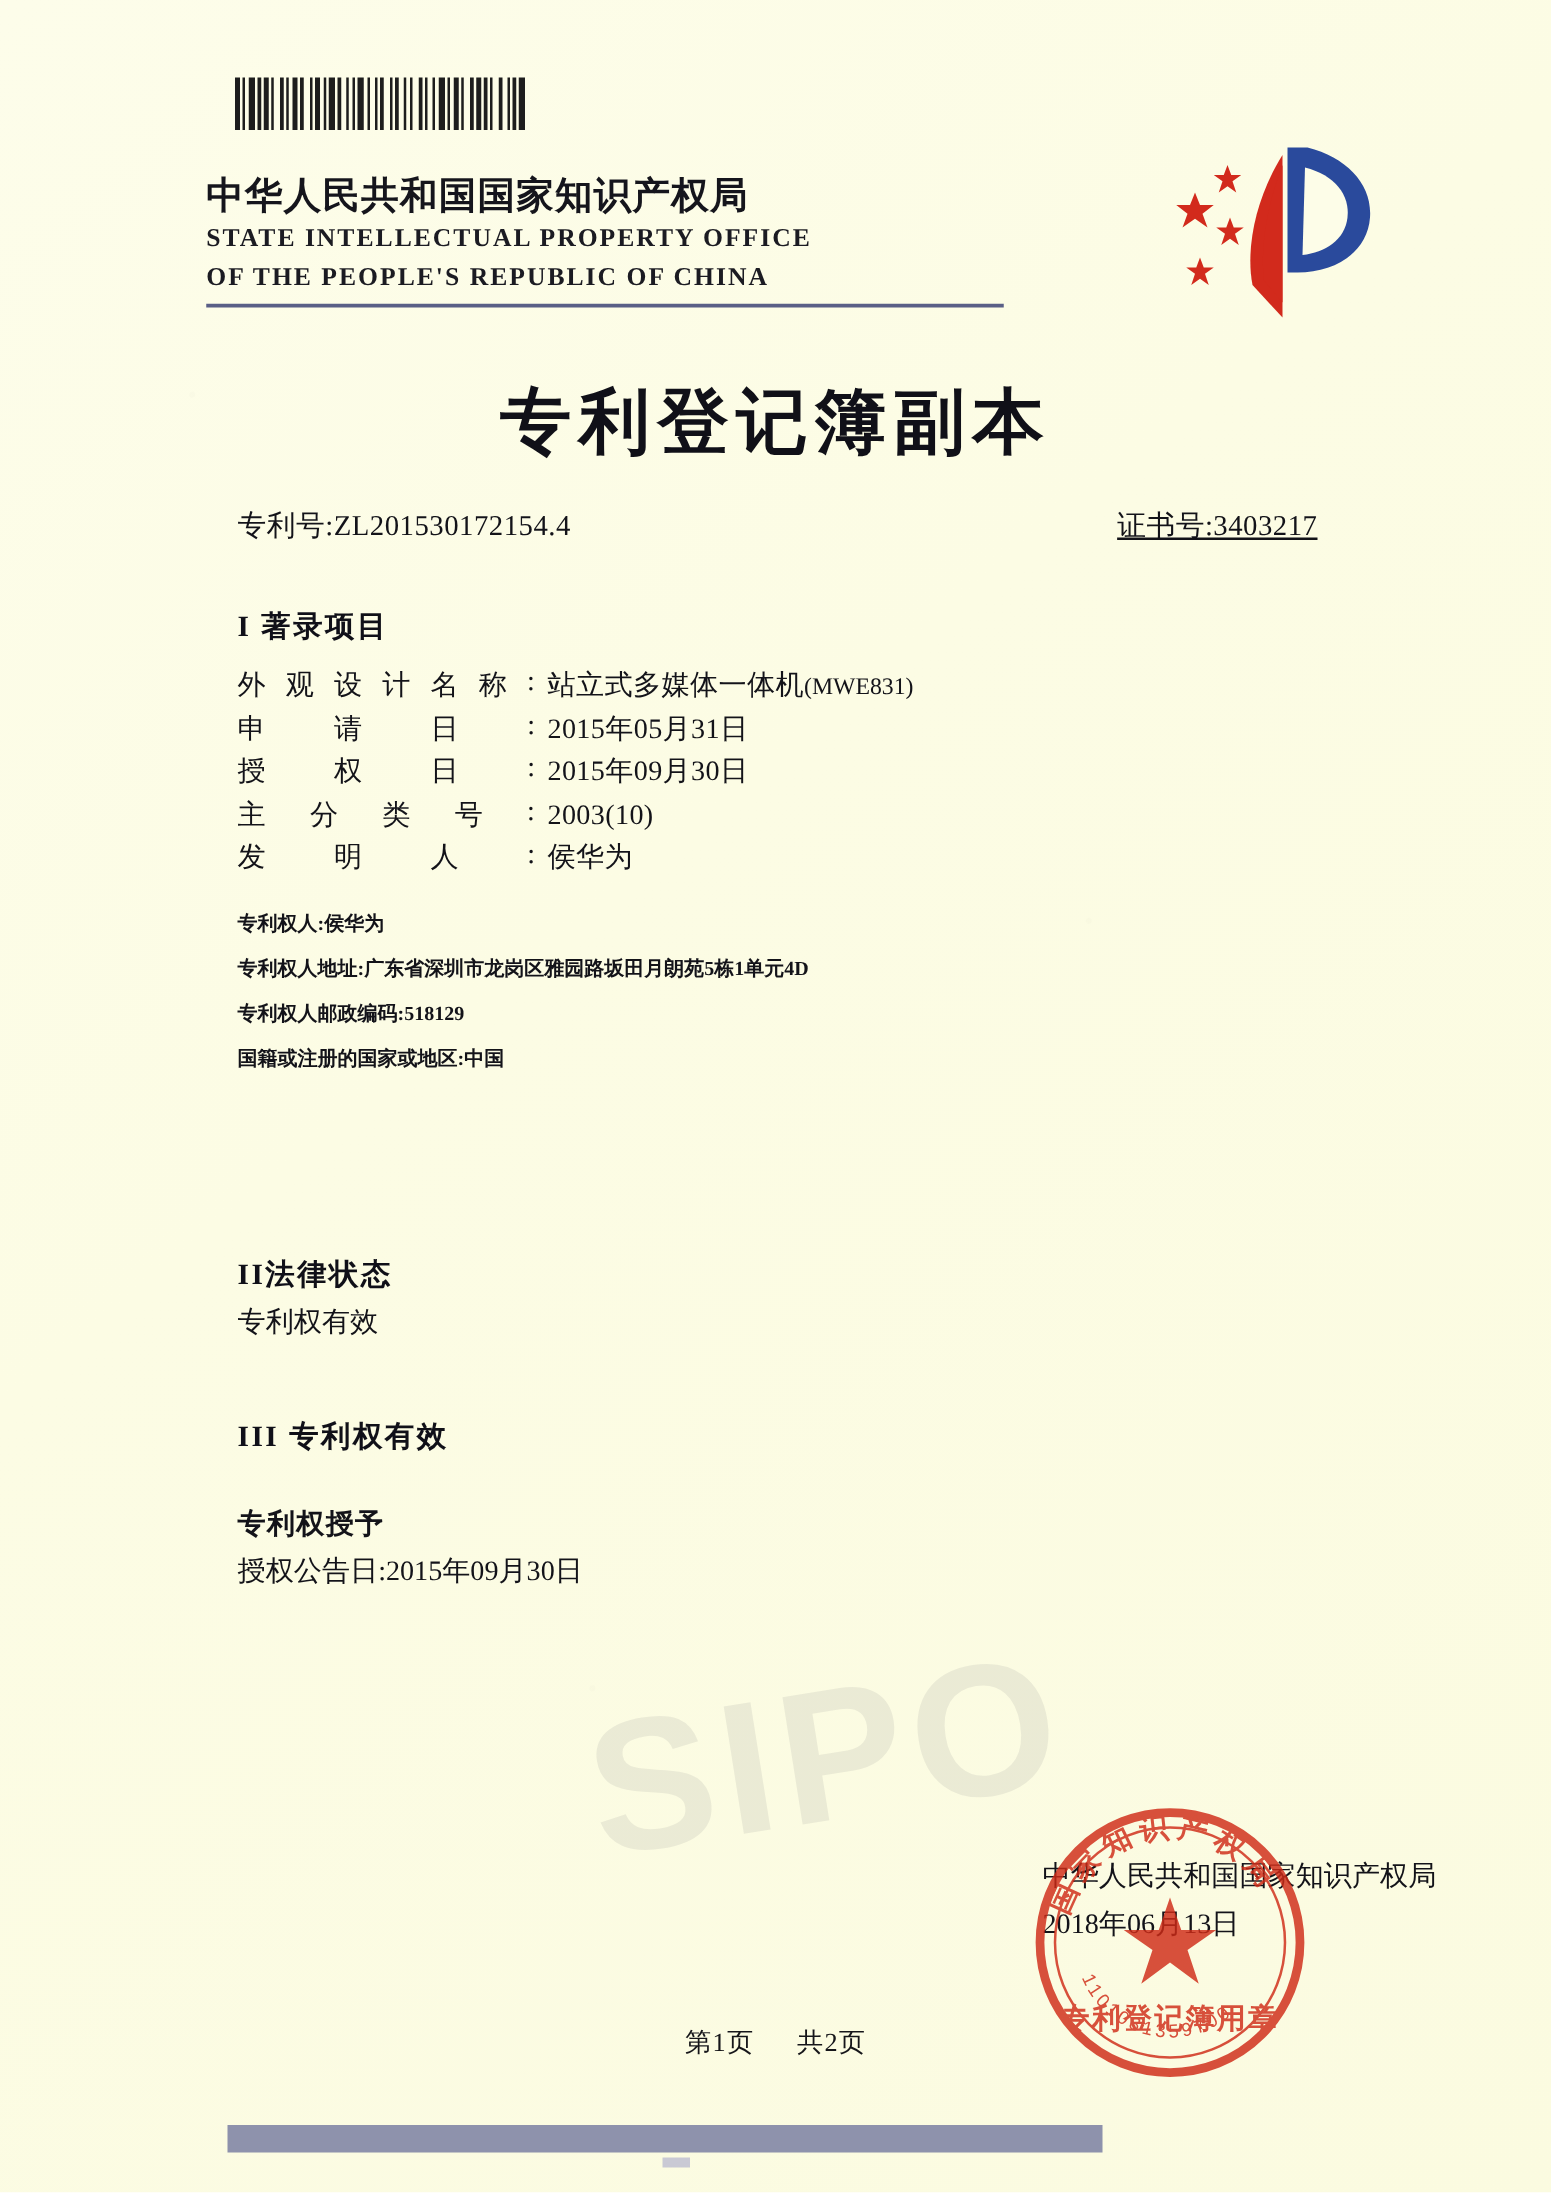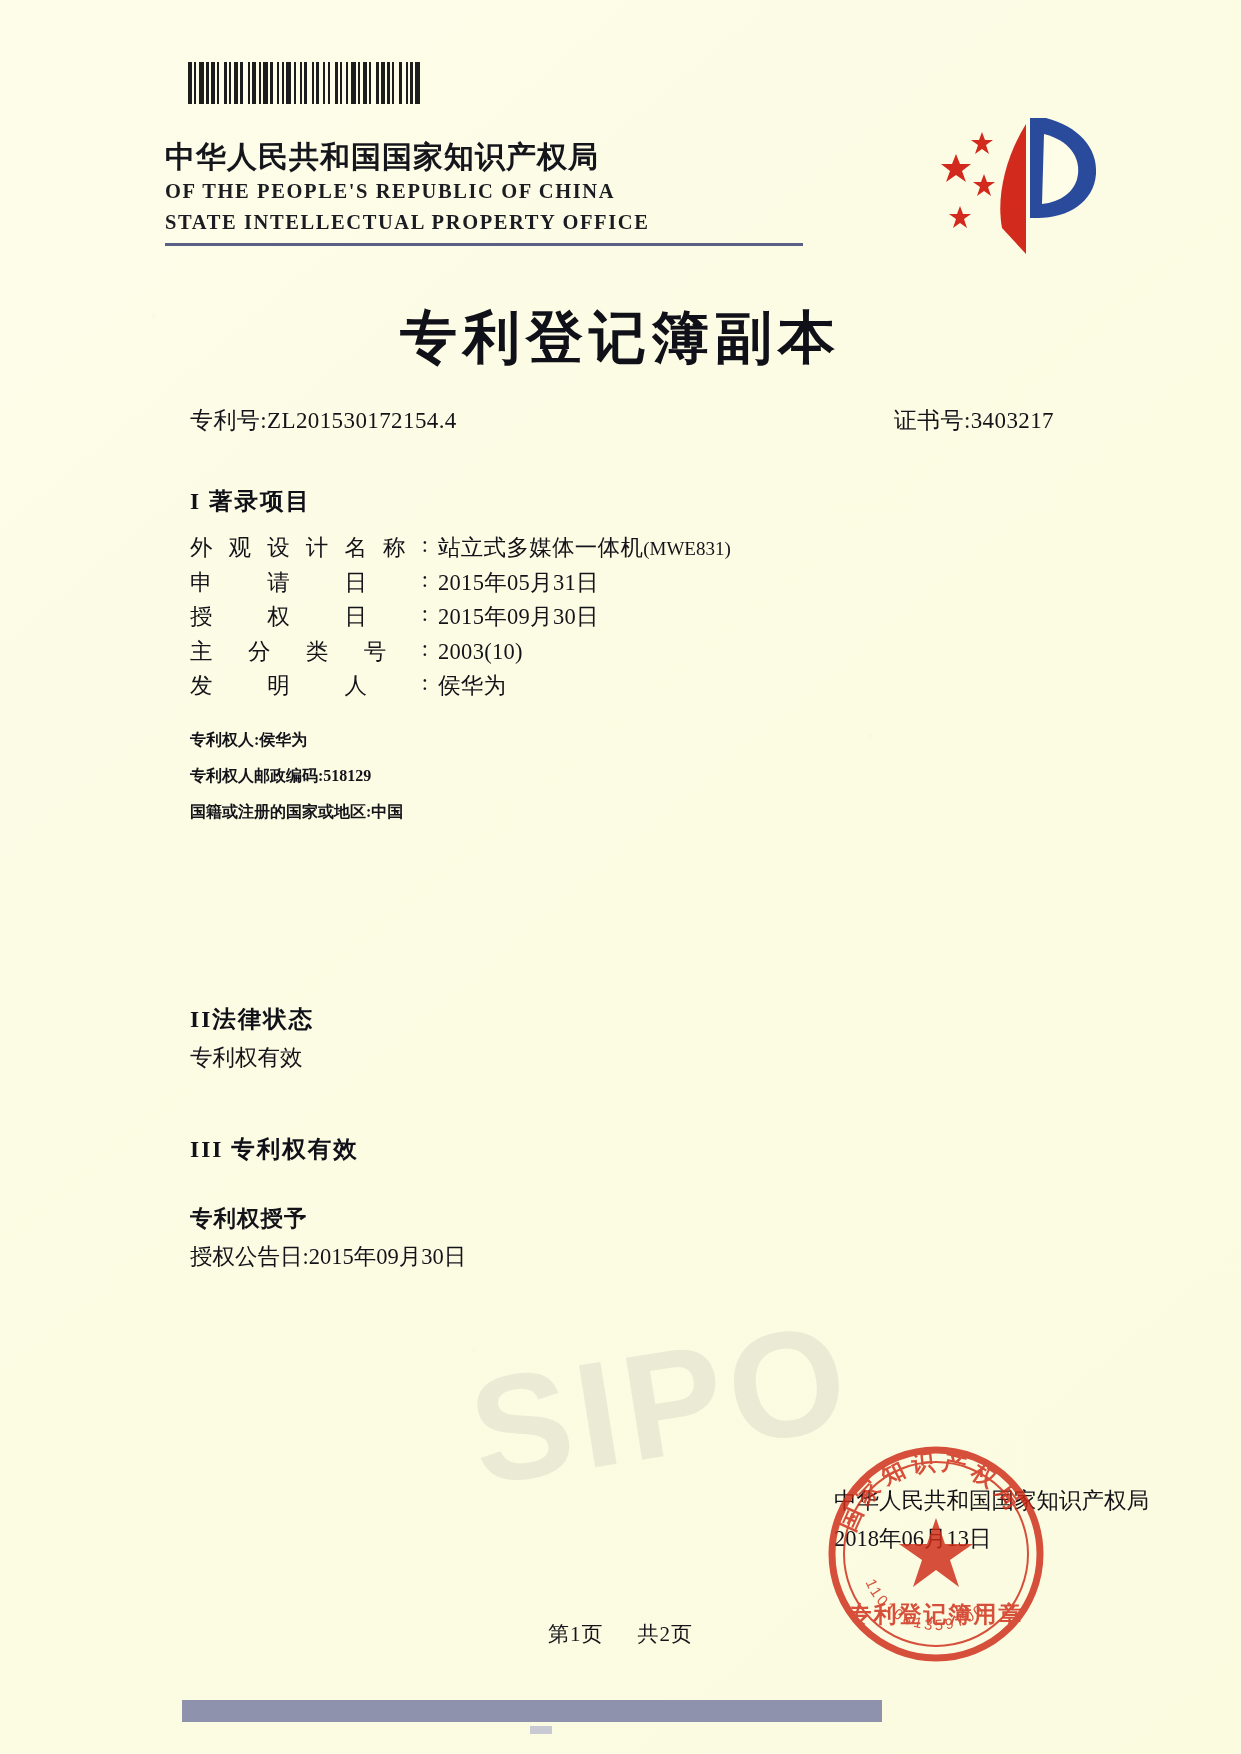"OF THE PEOPLE'S REPUBLIC OF" div.org-en { order: before "STATE INTELLECTUAL PROPERTY OFFICE" -> after "STATE INTELLECTUAL PROPERTY OFFICE" }
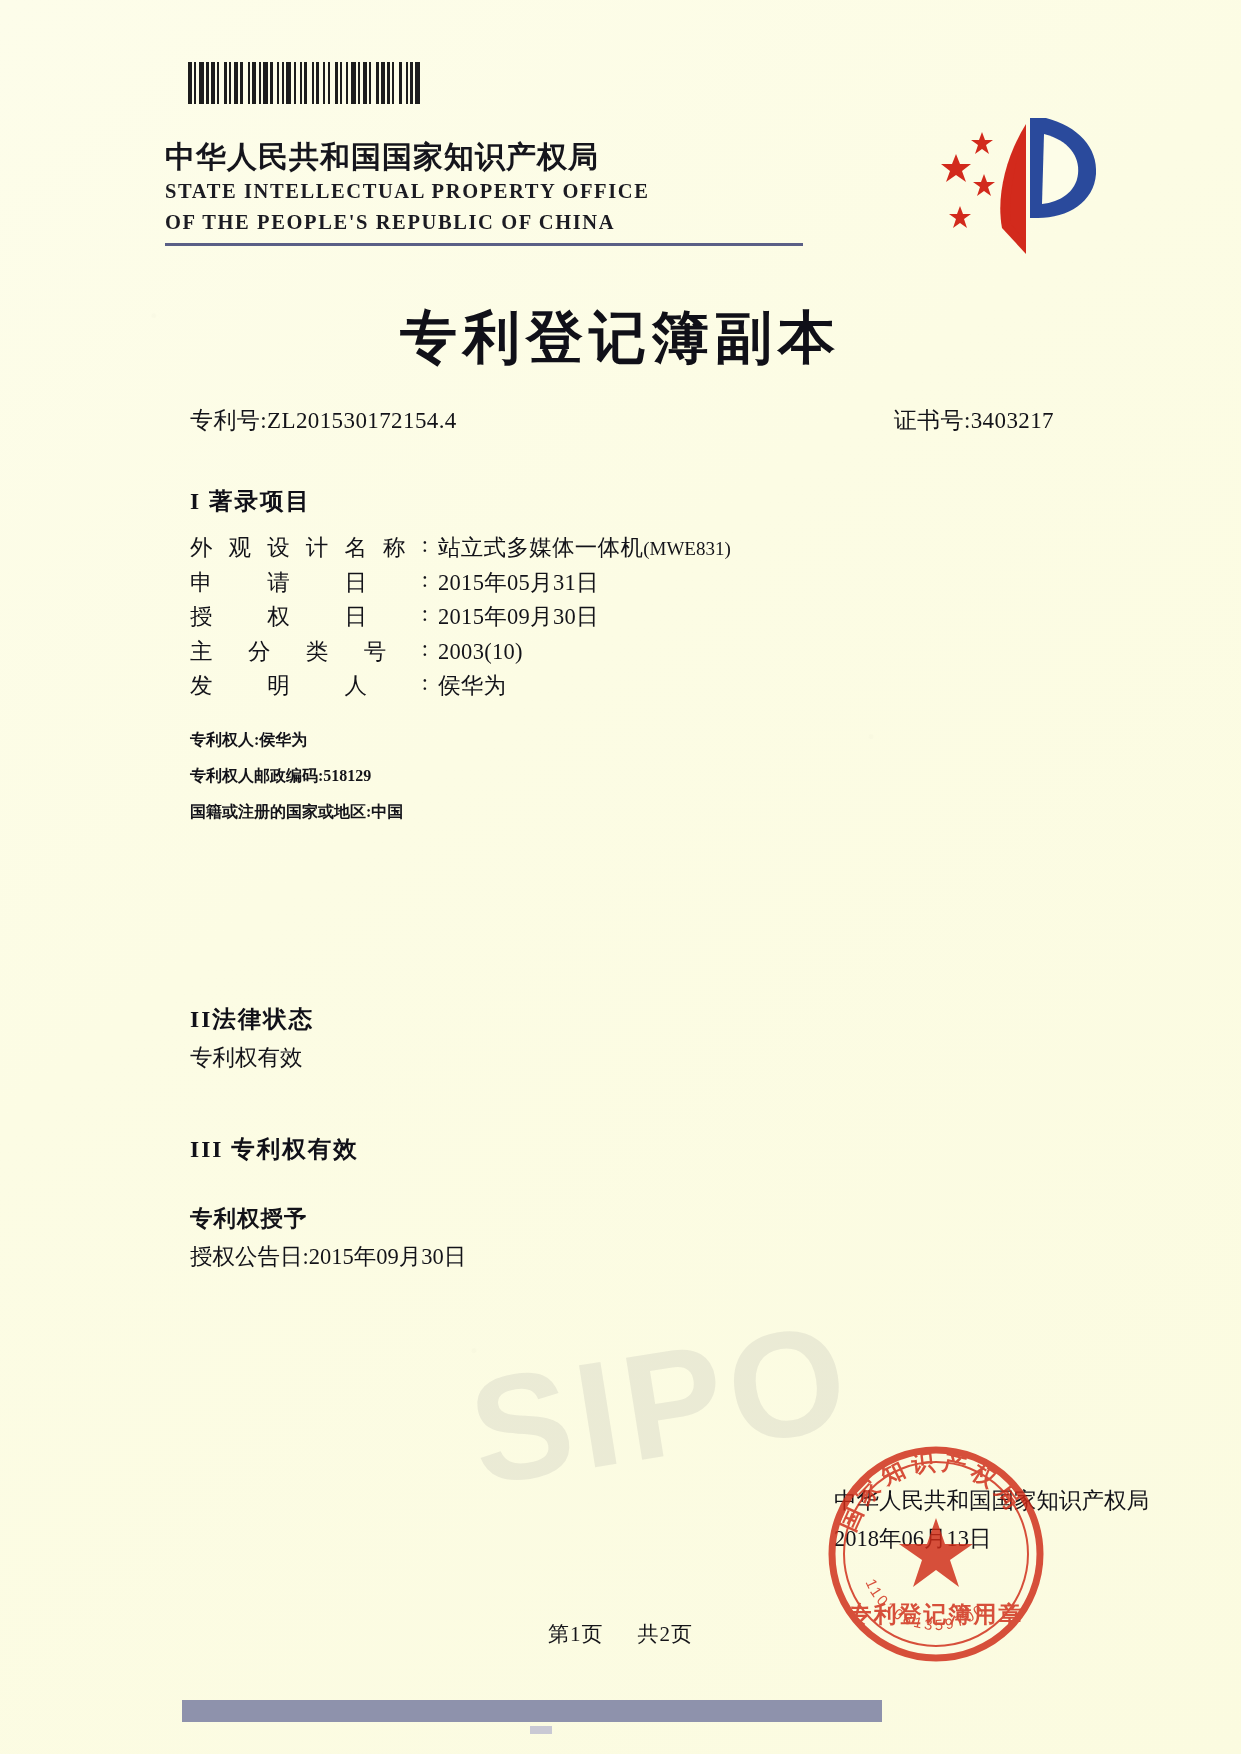"证书号:3403217" .numbers .cert { text-decoration: none -> underline }
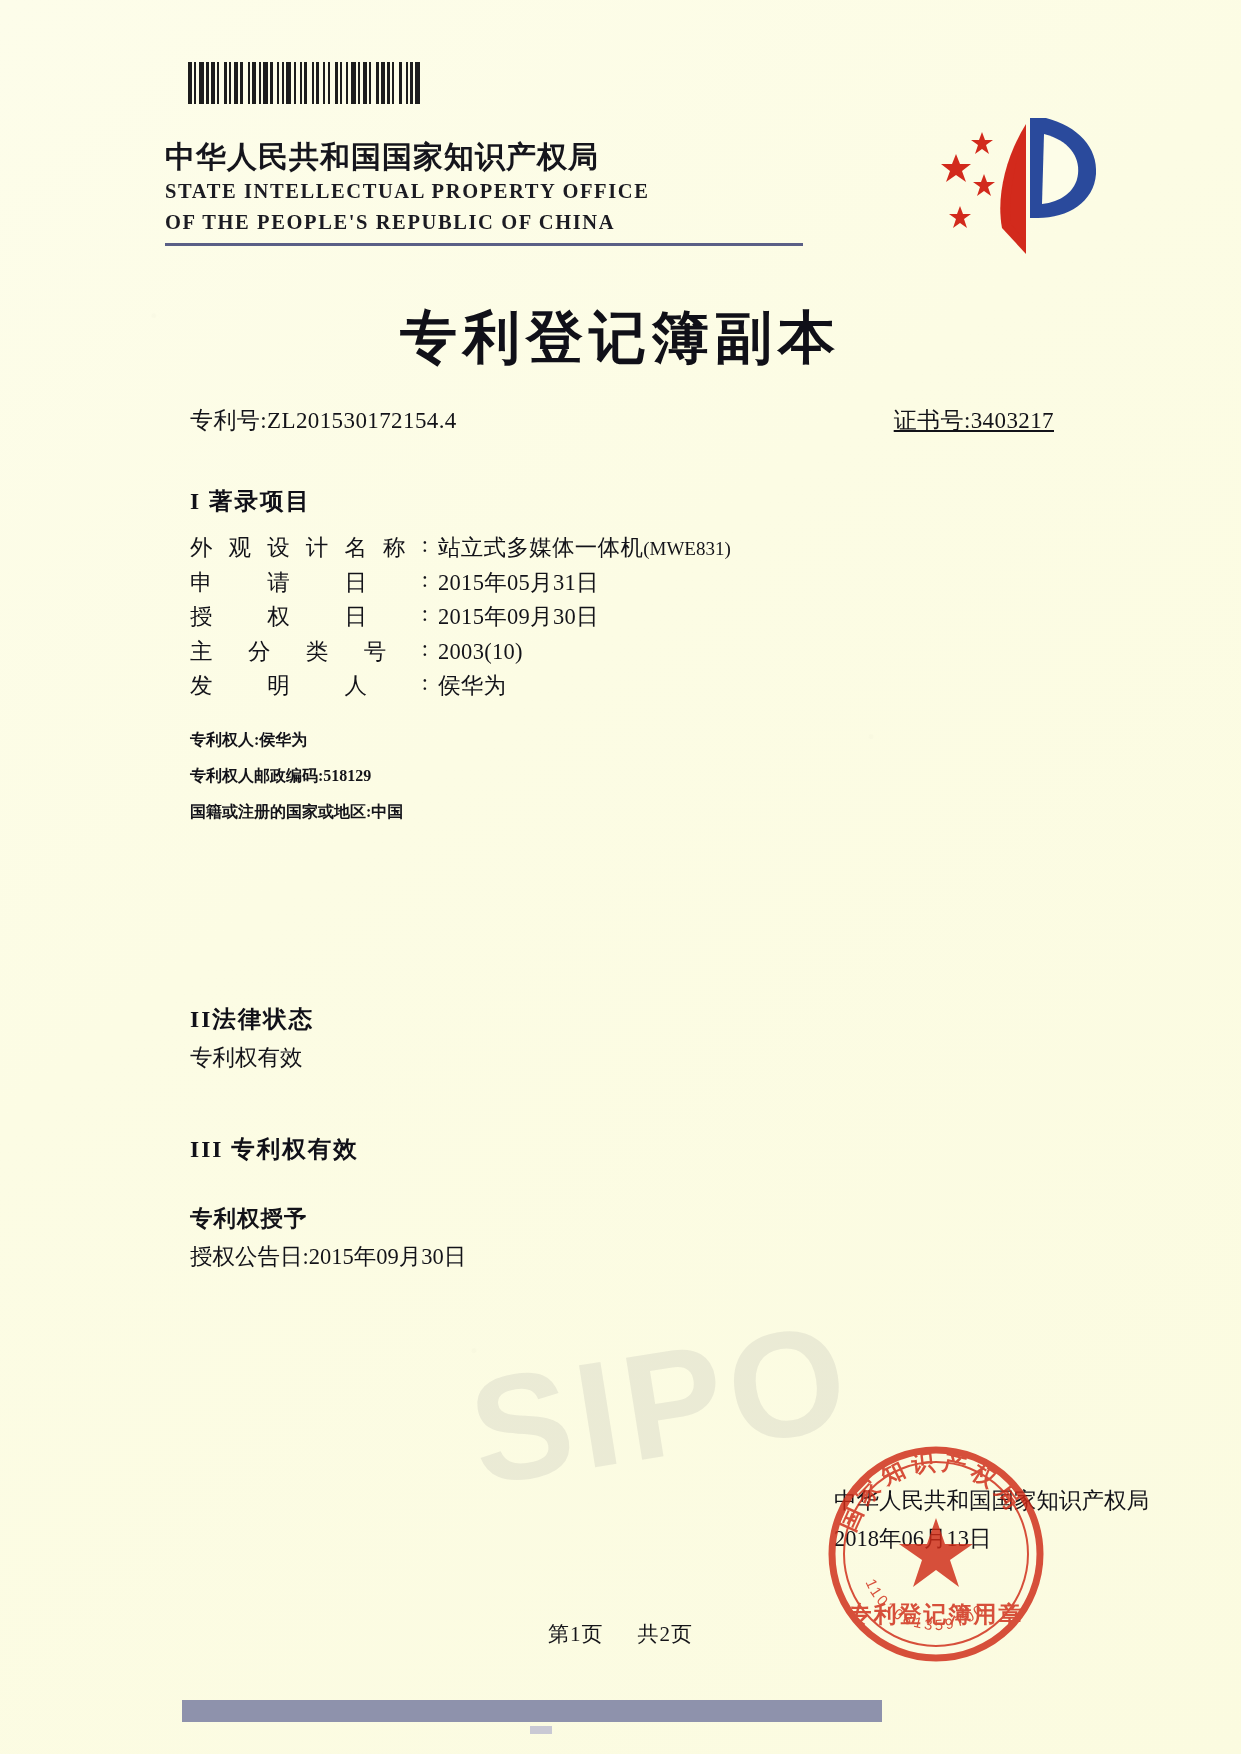"专利权人地址:广东省深圳市龙岗区雅园路坂田月朗苑5栋1单元4D" div { html: none -> <div>专利权人地址:广东省深圳市龙岗区雅园路坂田月朗苑5栋1单元4D</div> }
